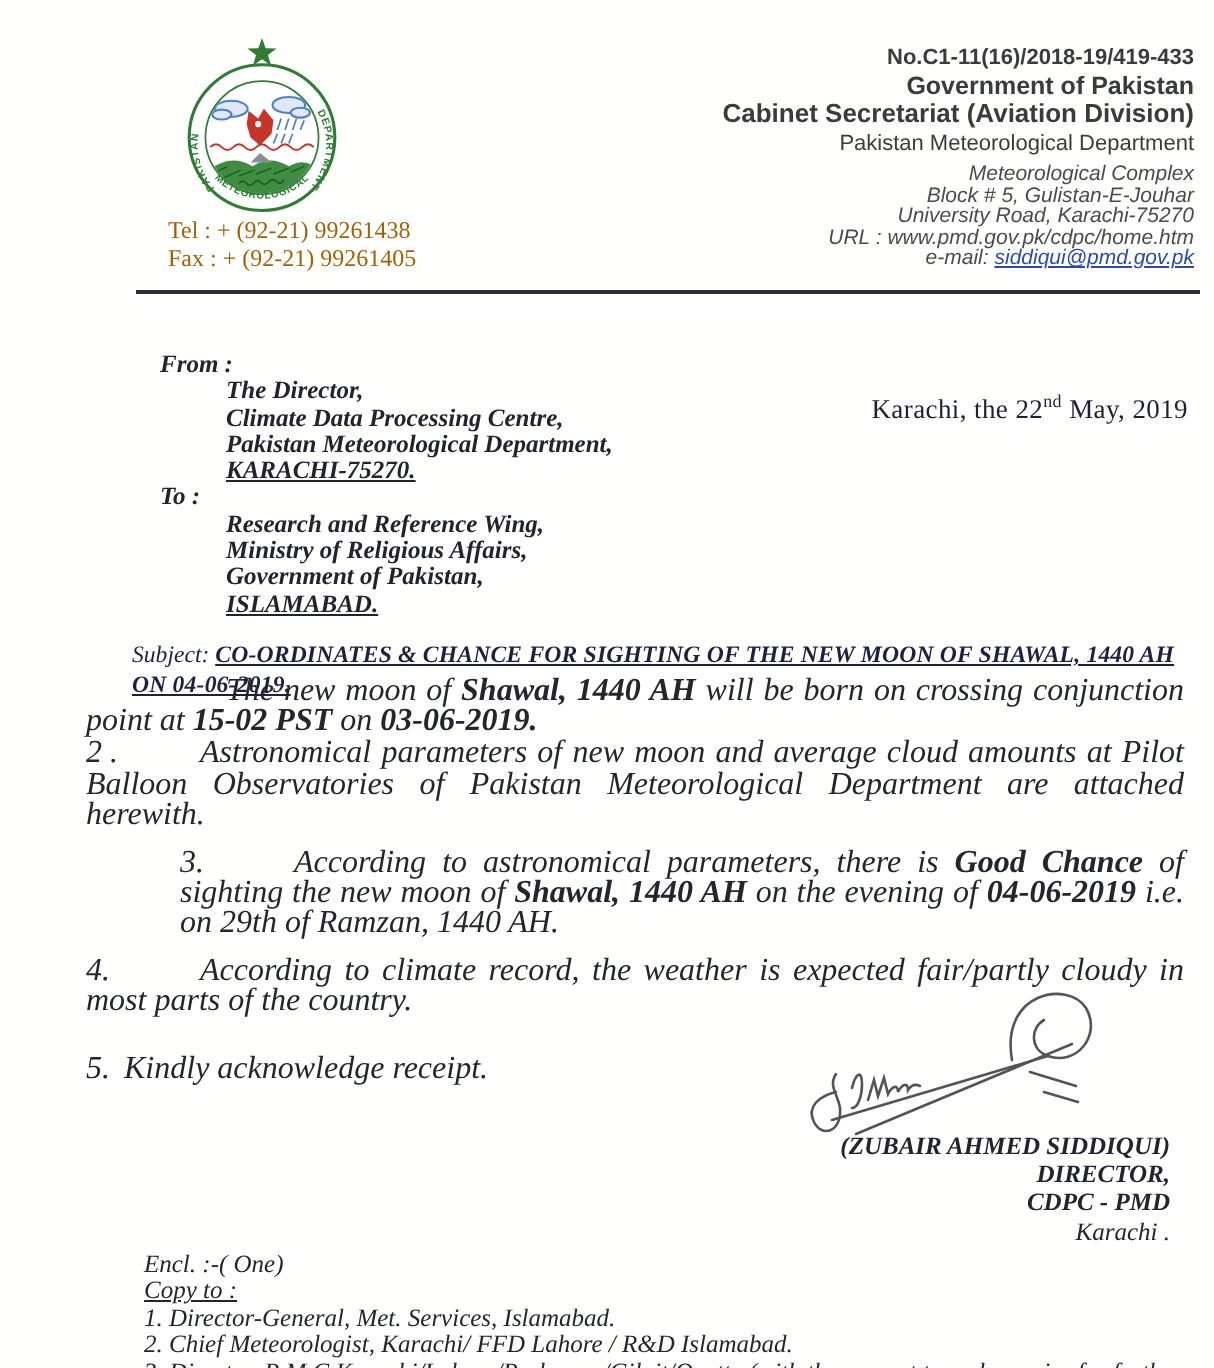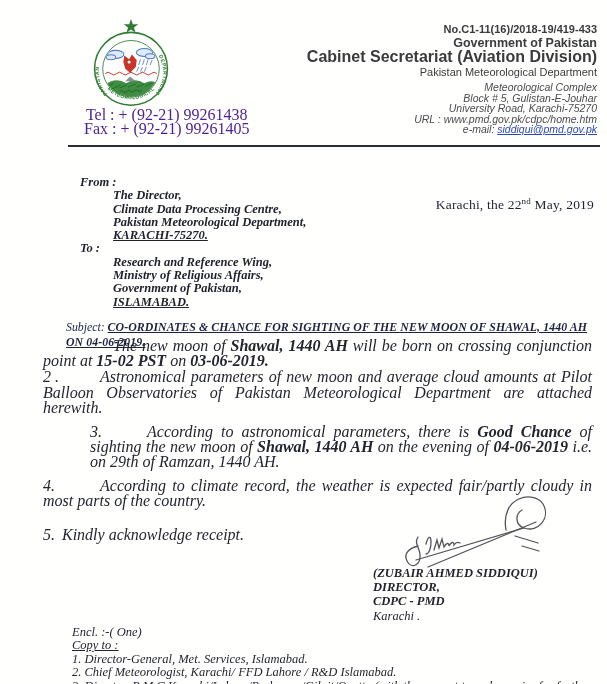"Cabinet Secretariat (Aviation Division)" .hr-sec { font-size: 16px -> 13px }
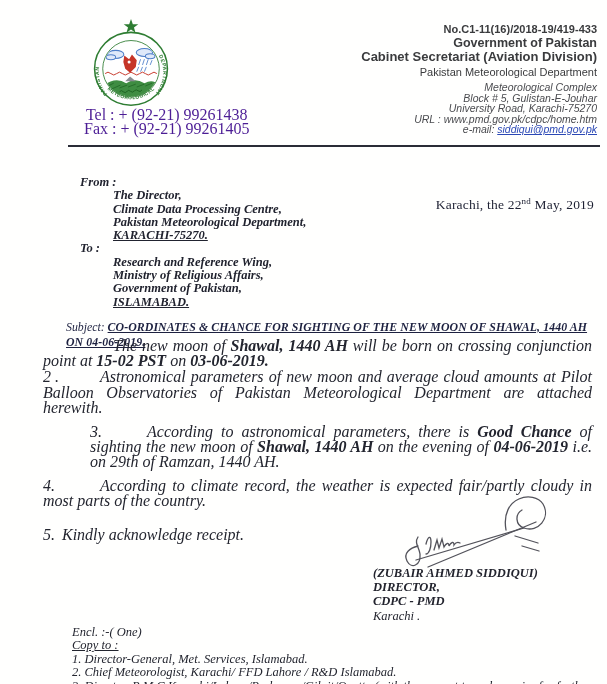"Tel : + (92-21) 99261438" .telfax { color: #4c1d95 -> #a16207; font-size: 16px -> 12px; text-align: center -> none }
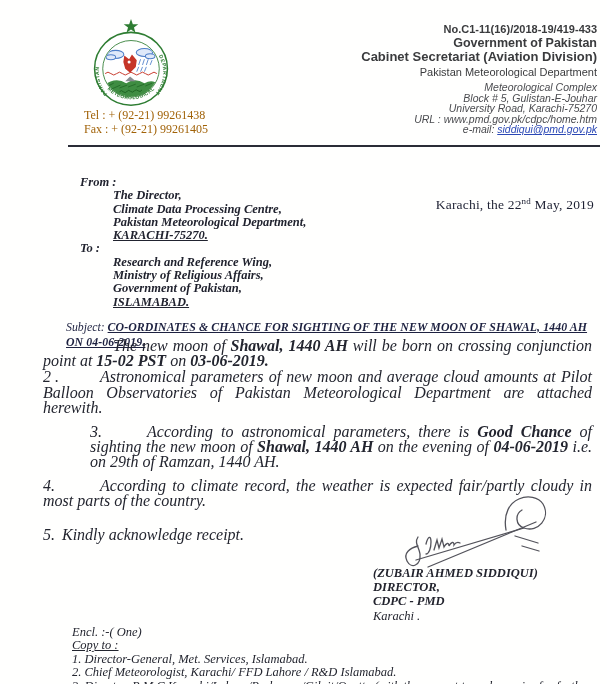"(ZUBAIR AHMED SIDDIQUI)" .sig-block { text-align: left -> right }
